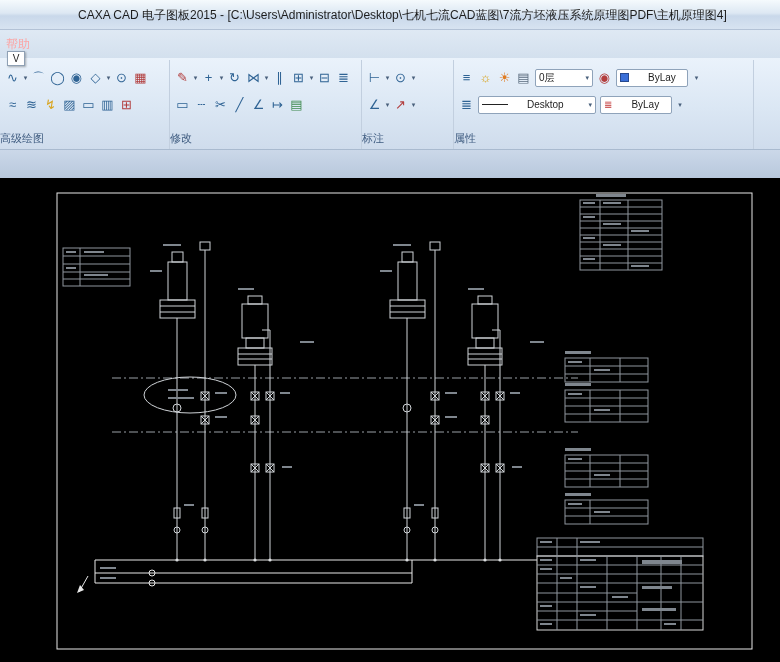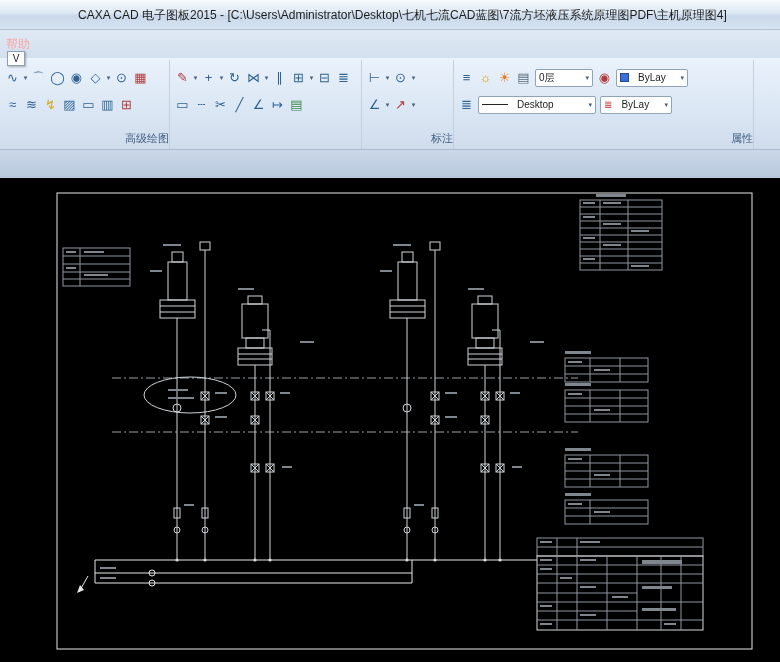"0层" .combo { gap: 9px -> 19px }
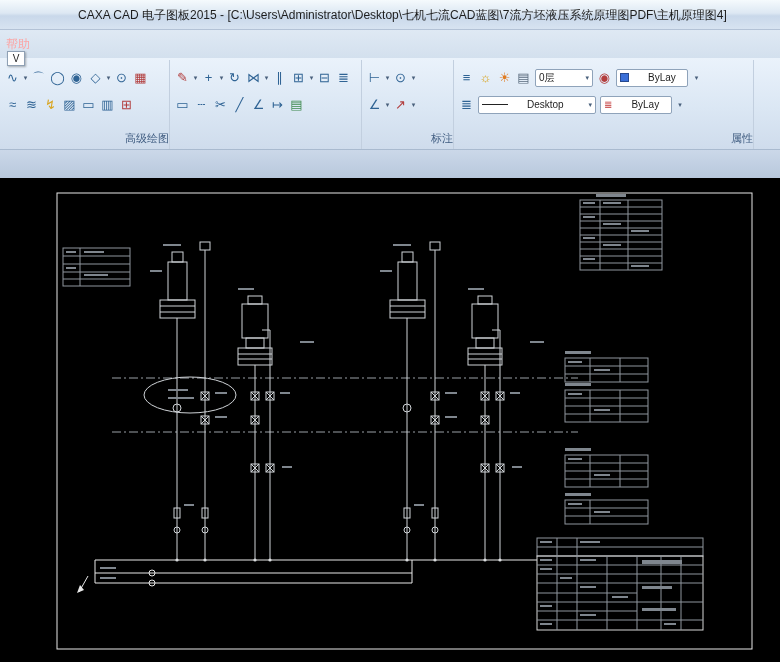"高级绘图" .glabel { text-align: right -> left }
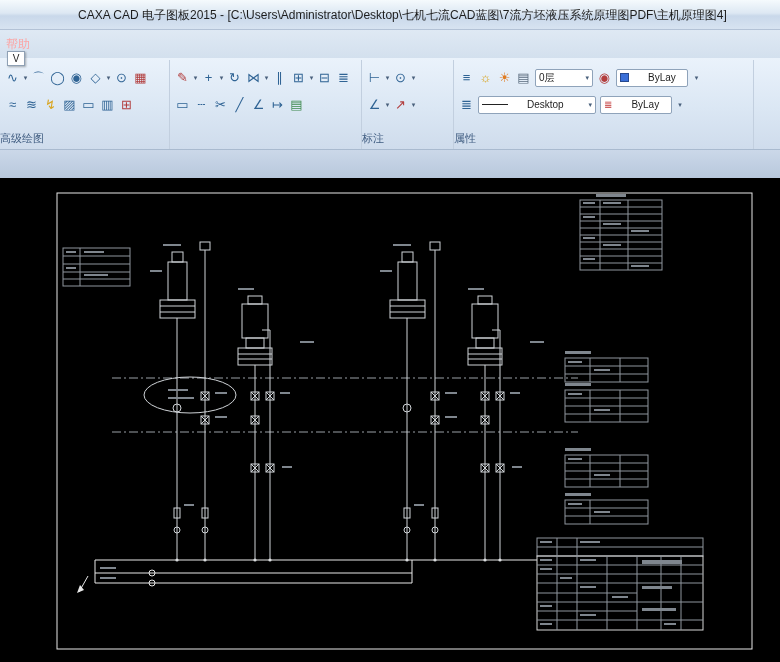"修改" div.glabel { html: none -> <div>修改</div> }
